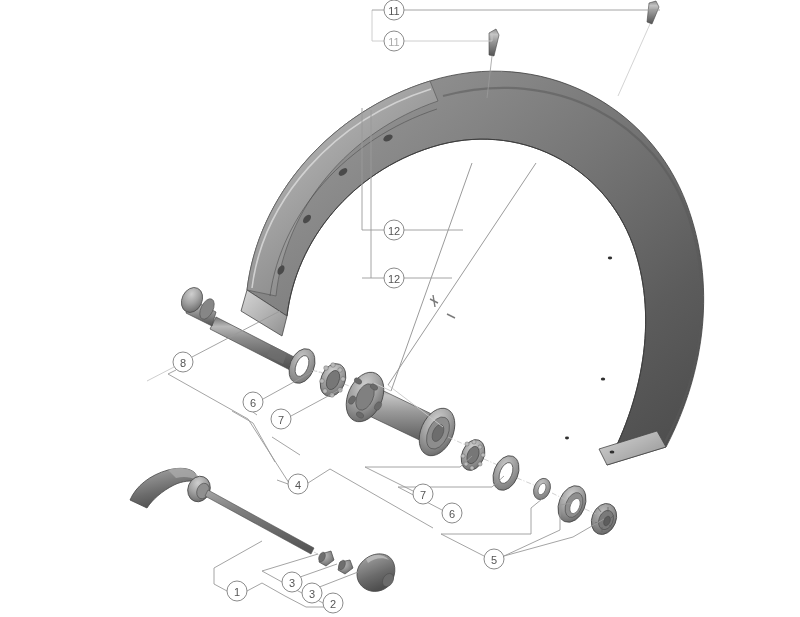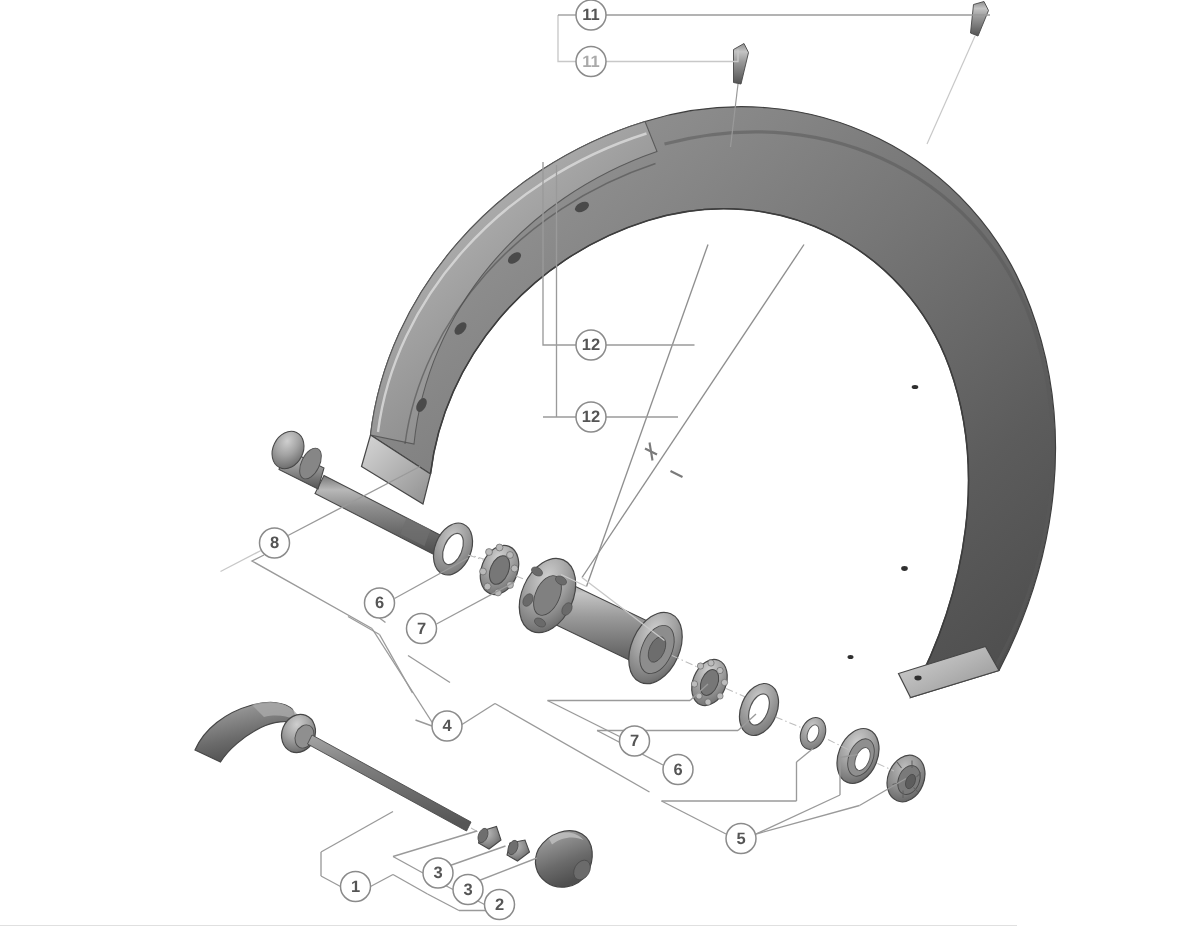"11" #diagram-root { background: #737373 -> #a16207; font-weight: bold -> none }
